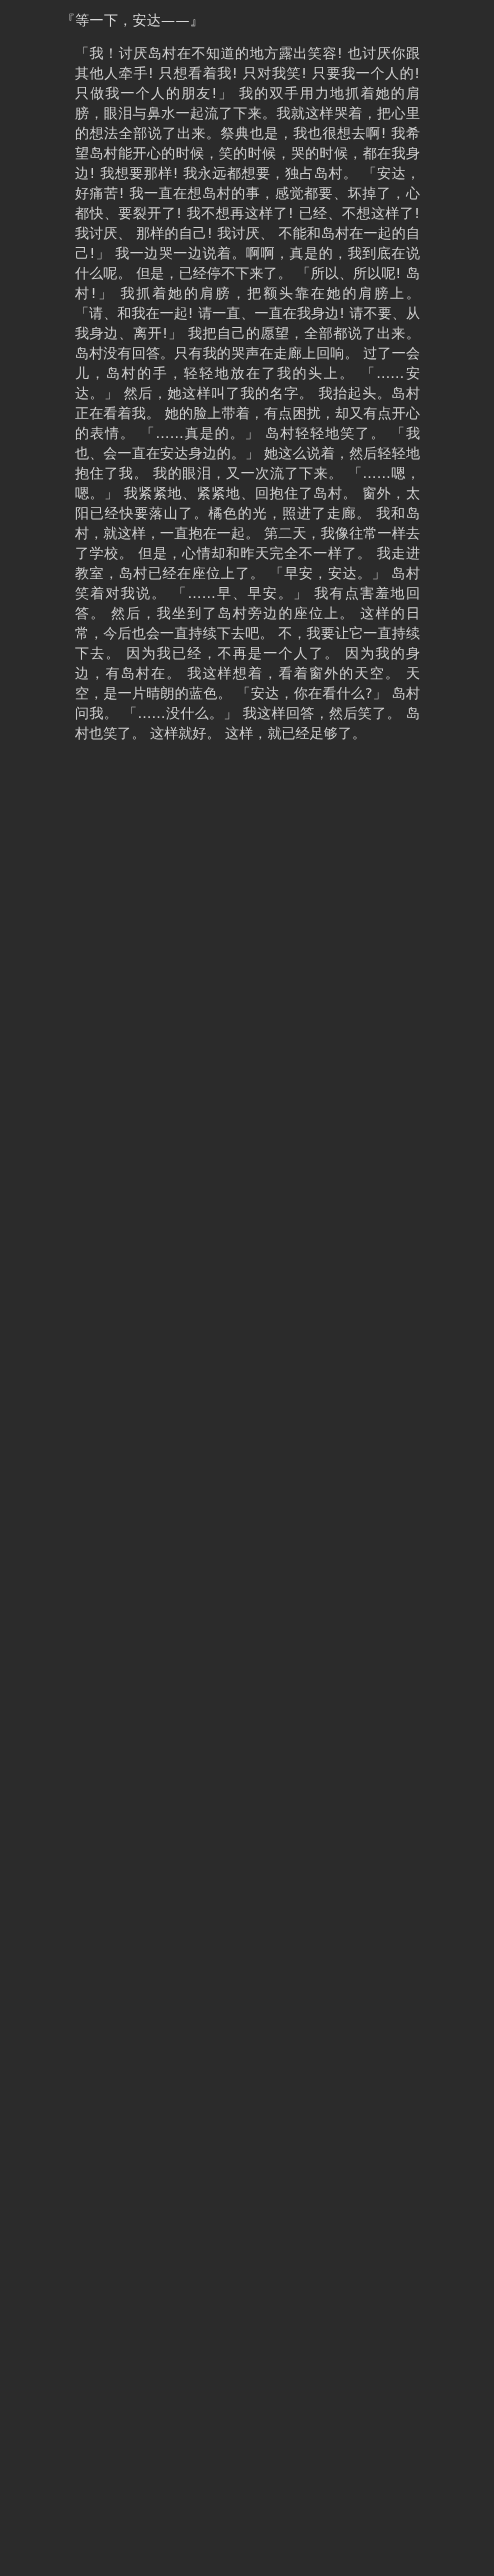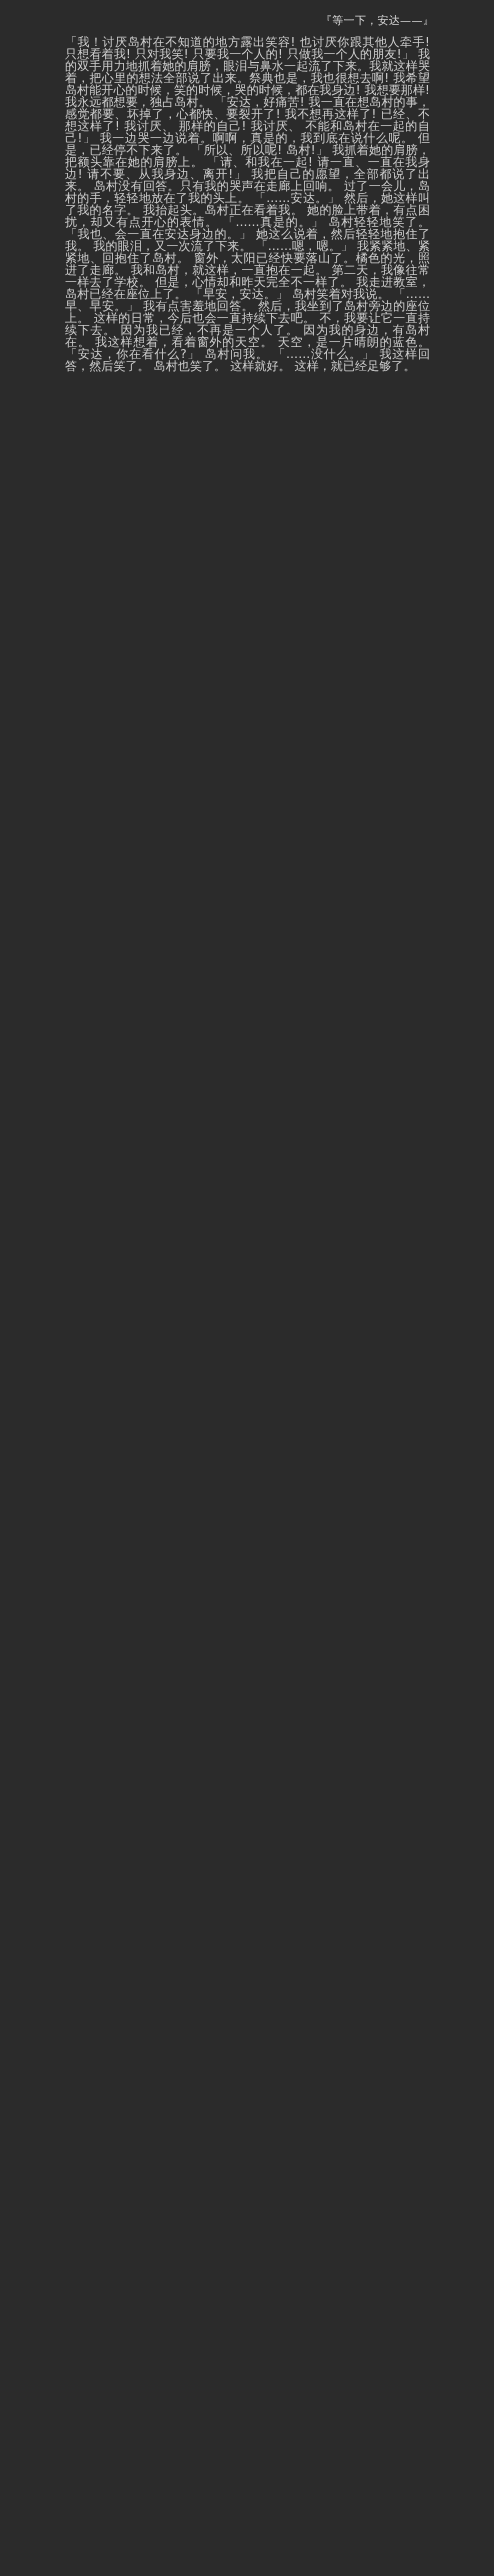"『等一下，安达——』" .title { font-size: 11px -> 14px; text-align: right -> left }
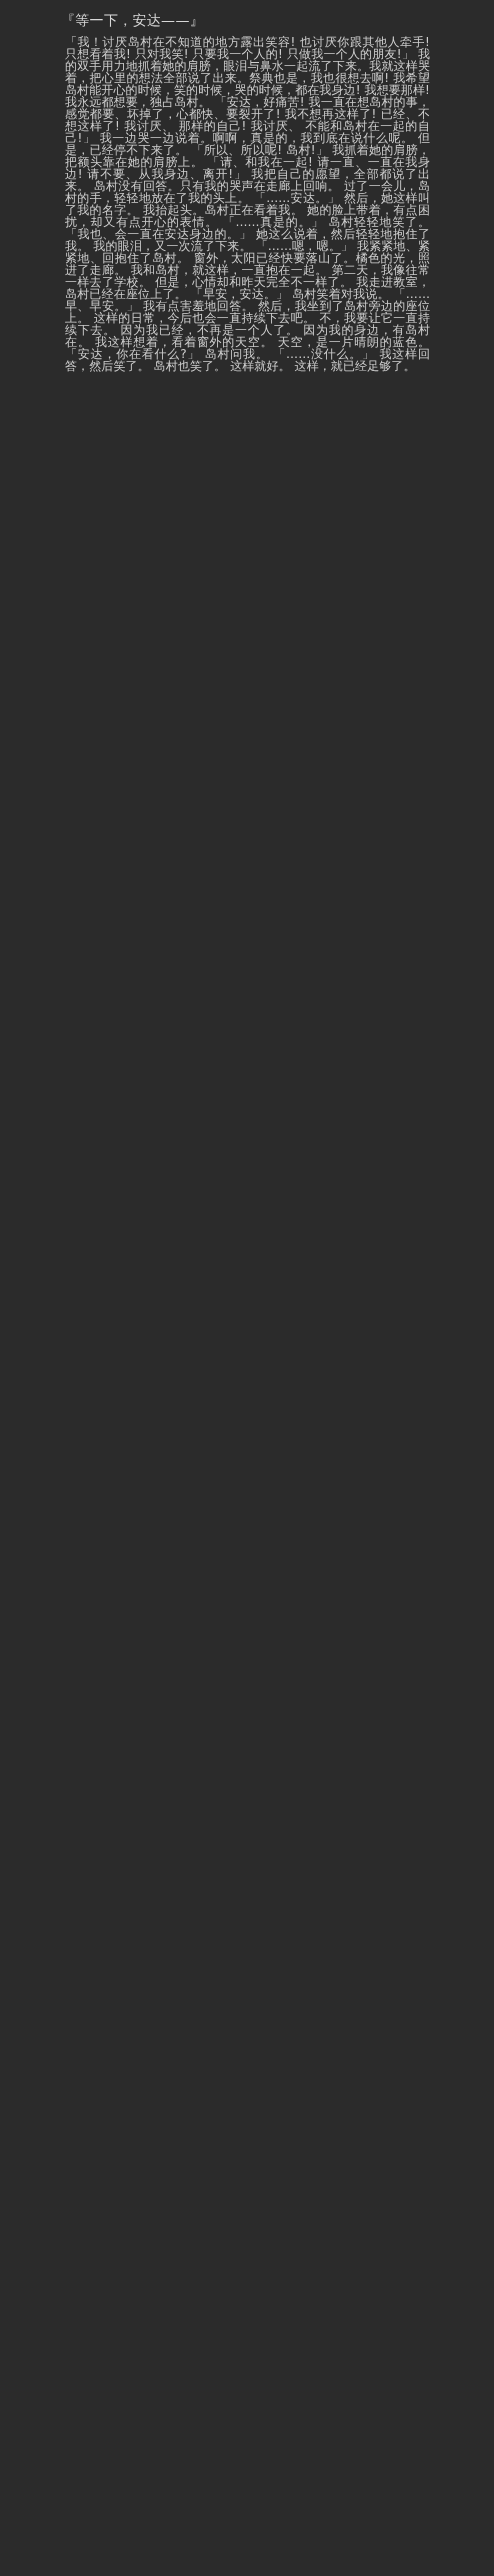"「我！讨厌岛村在不知道的地方露出笑容! 也讨厌你跟其他人牵手! 只想看着我!" .body-text { font-size: 12px -> 14px; line-height: 12px -> 20px; margin: 4px -> 14px }
